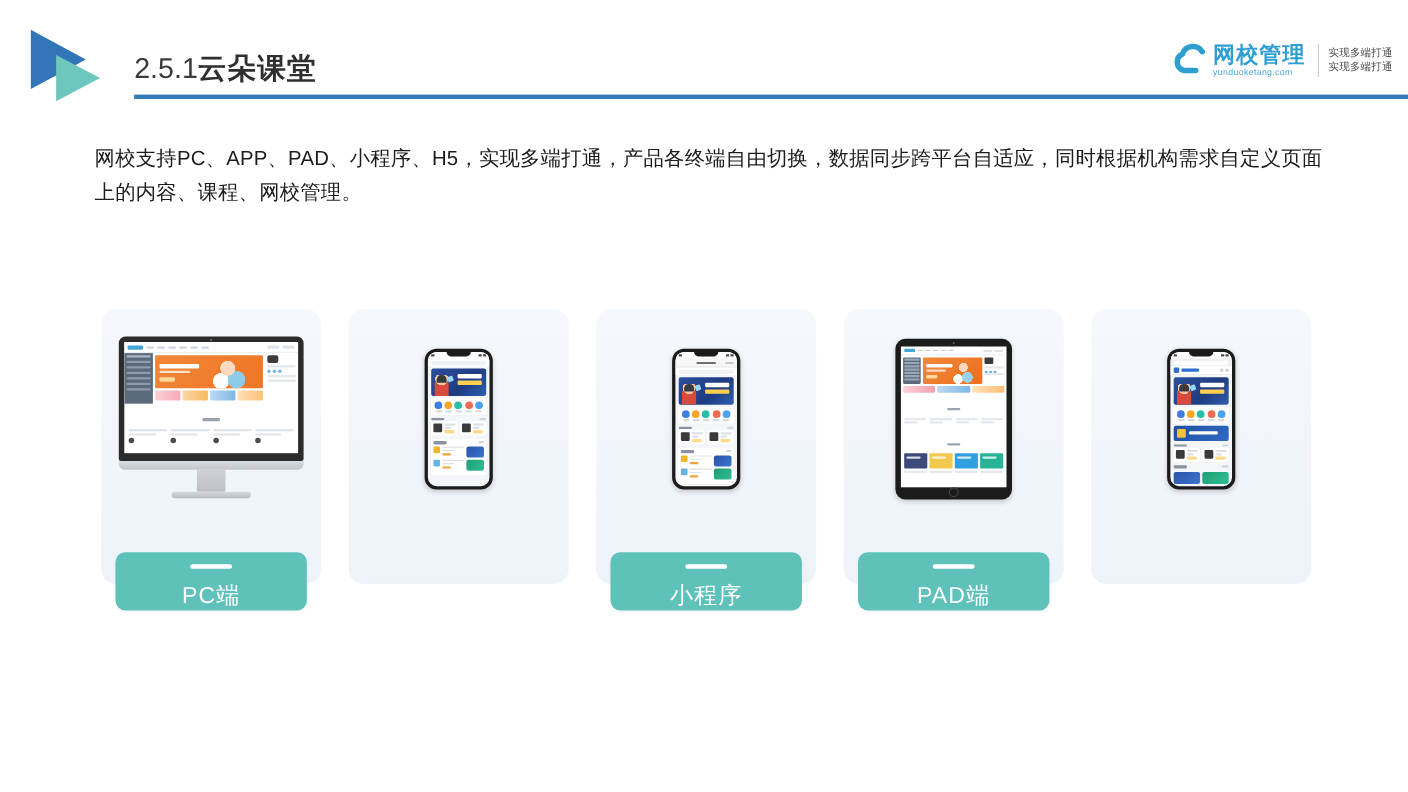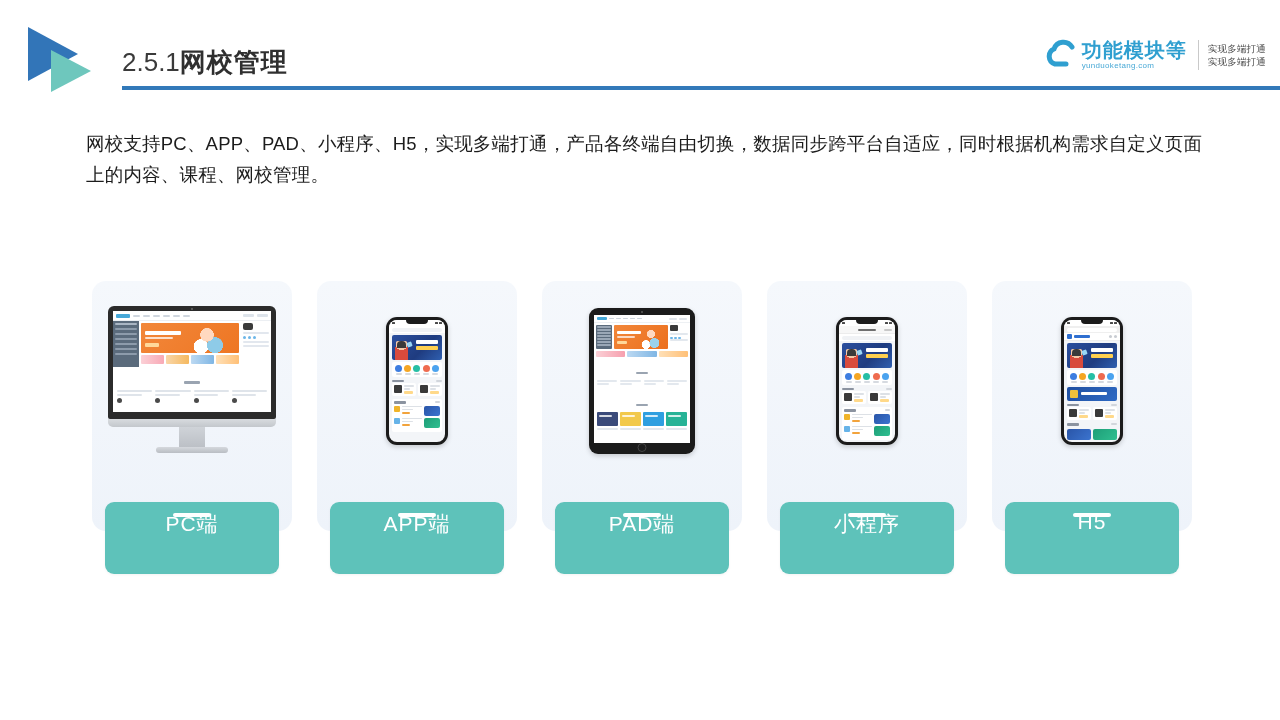"网校管理" span.title-text { text: 网校管理 -> 云朵课堂 }
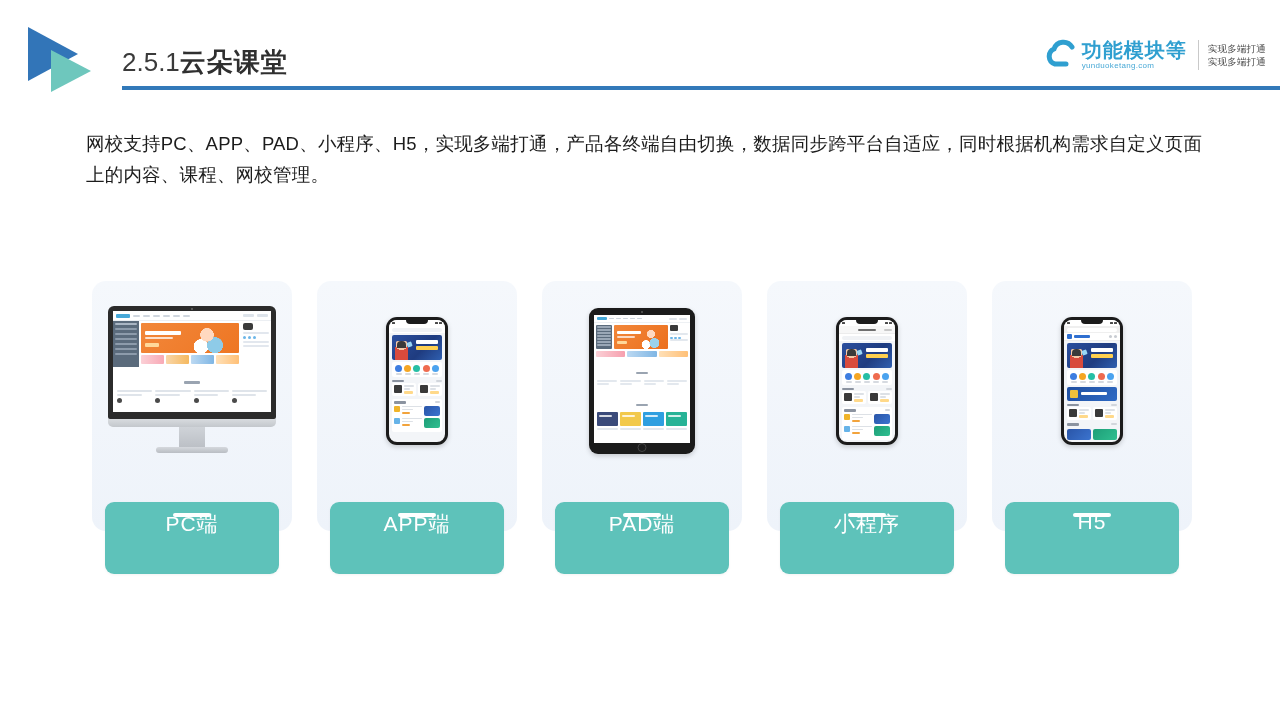"功能模块等" span.brand-name { text: 功能模块等 -> 网校管理 }
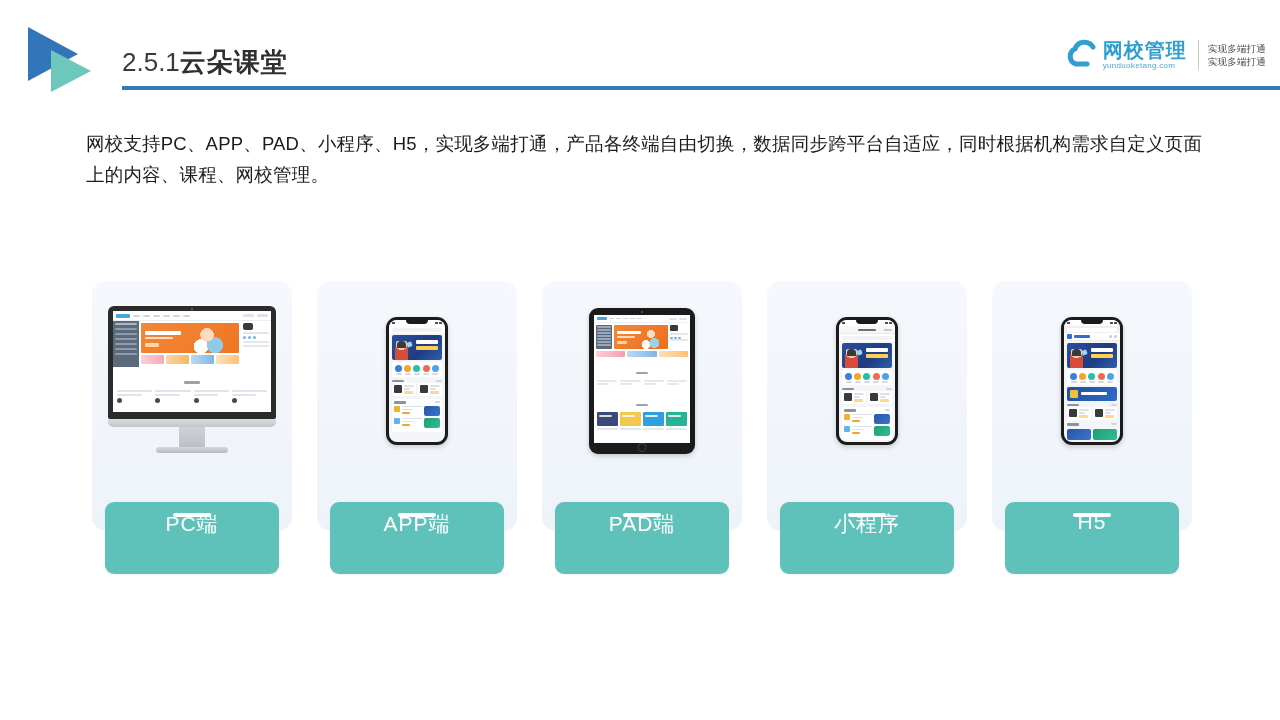"PC端" .card-btn { align-items: flex-start -> flex-end; height: 72px -> 53px }
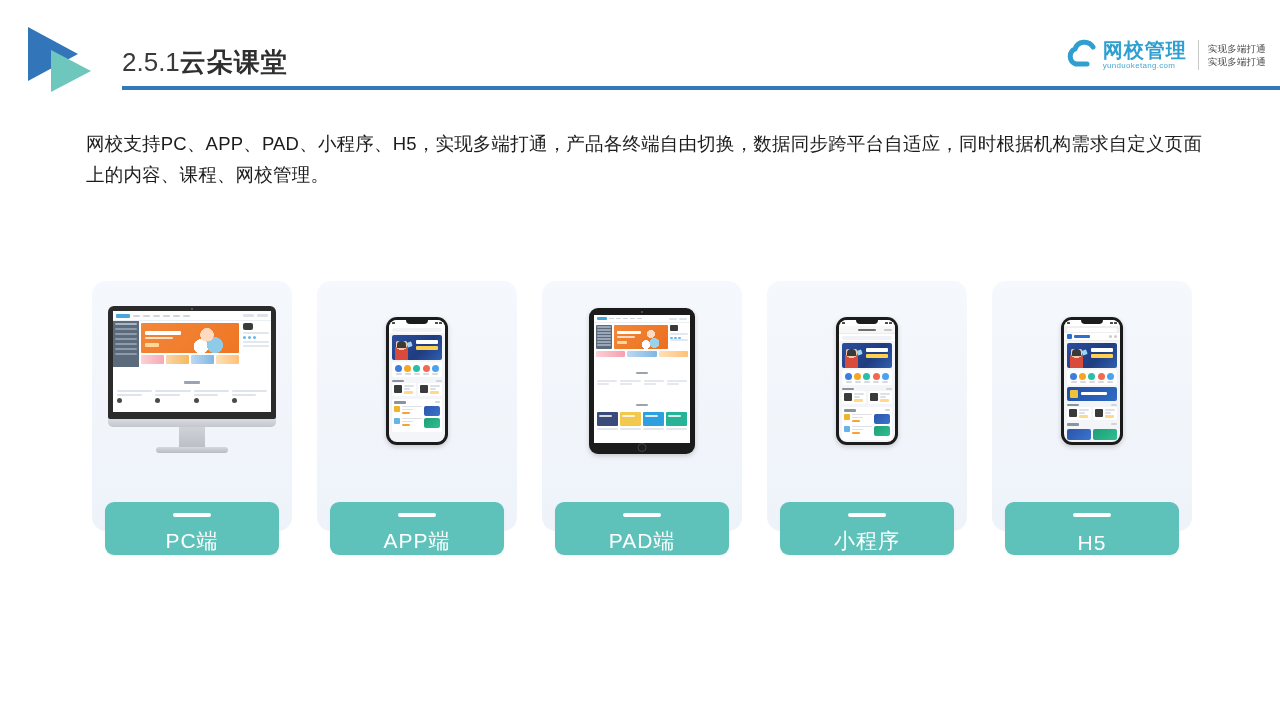"APP端" div.card-btn { html: <div> <span></span> <span>APP端</span> </div> -> none }
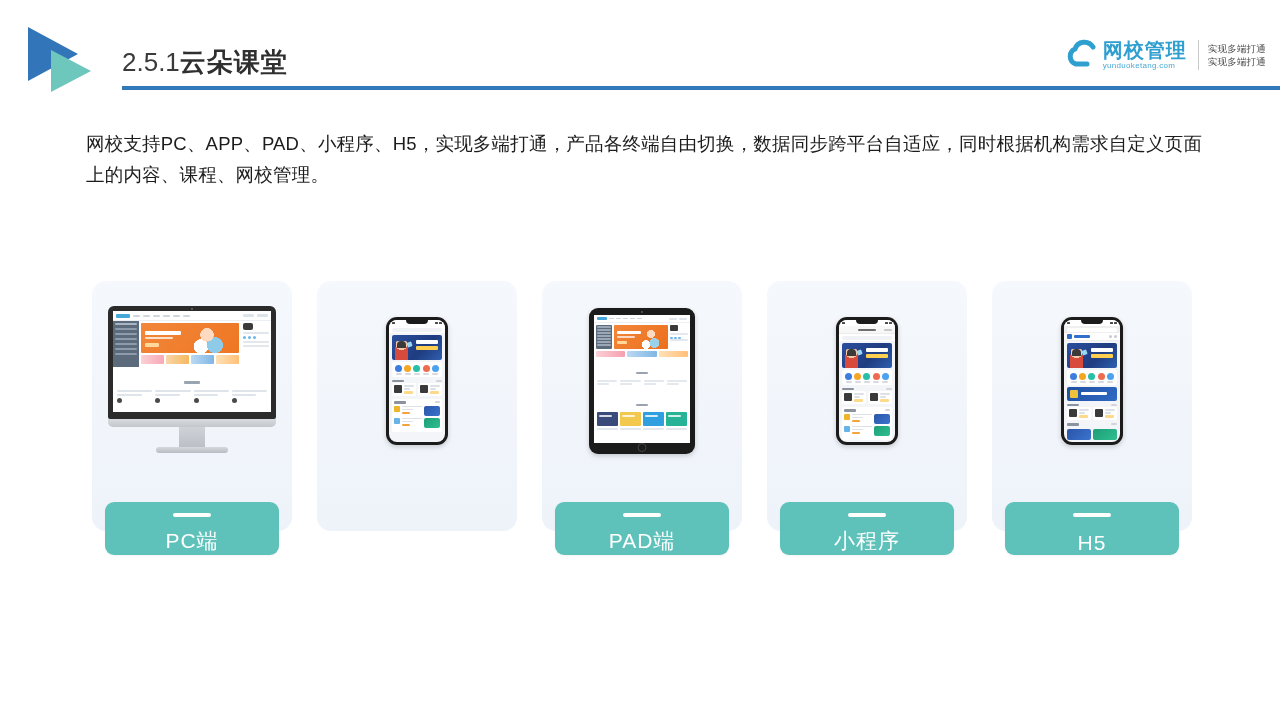"PAD端" div.card { order: before "小程序" -> after "小程序" }
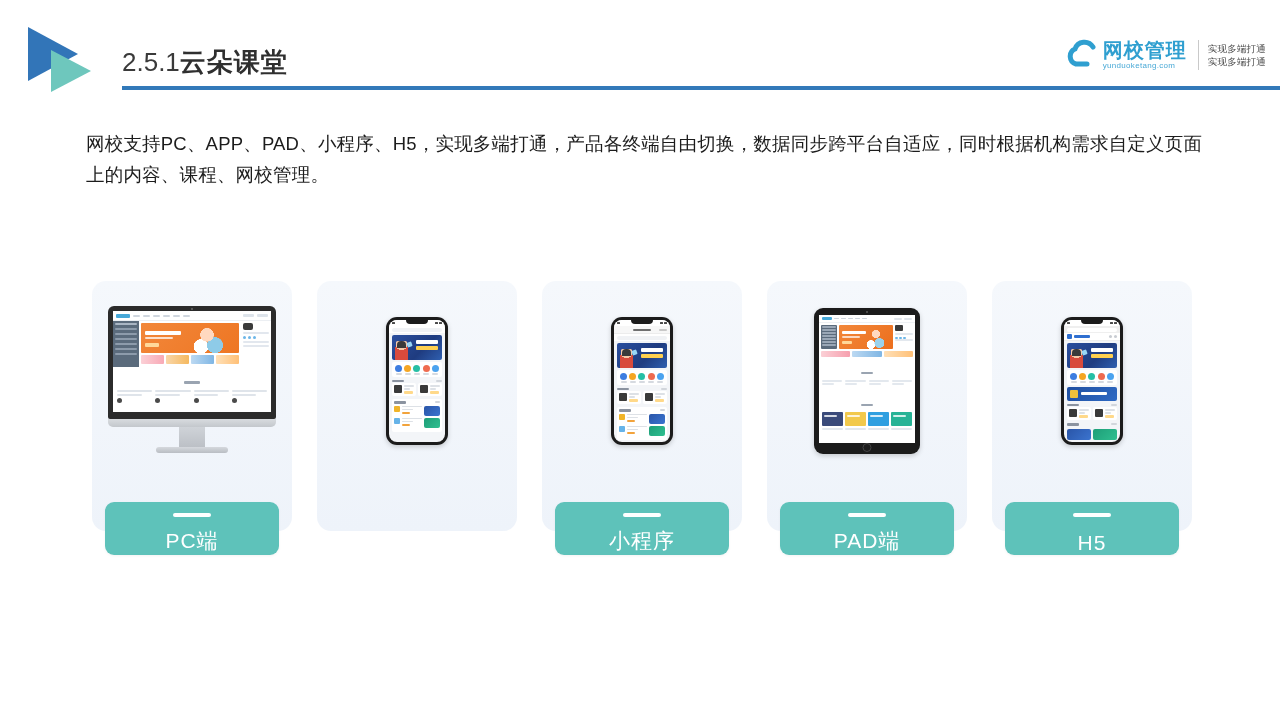"H5" div.card-btn { html: <div> <span></span> <span>H5</span> </div> -> none }
